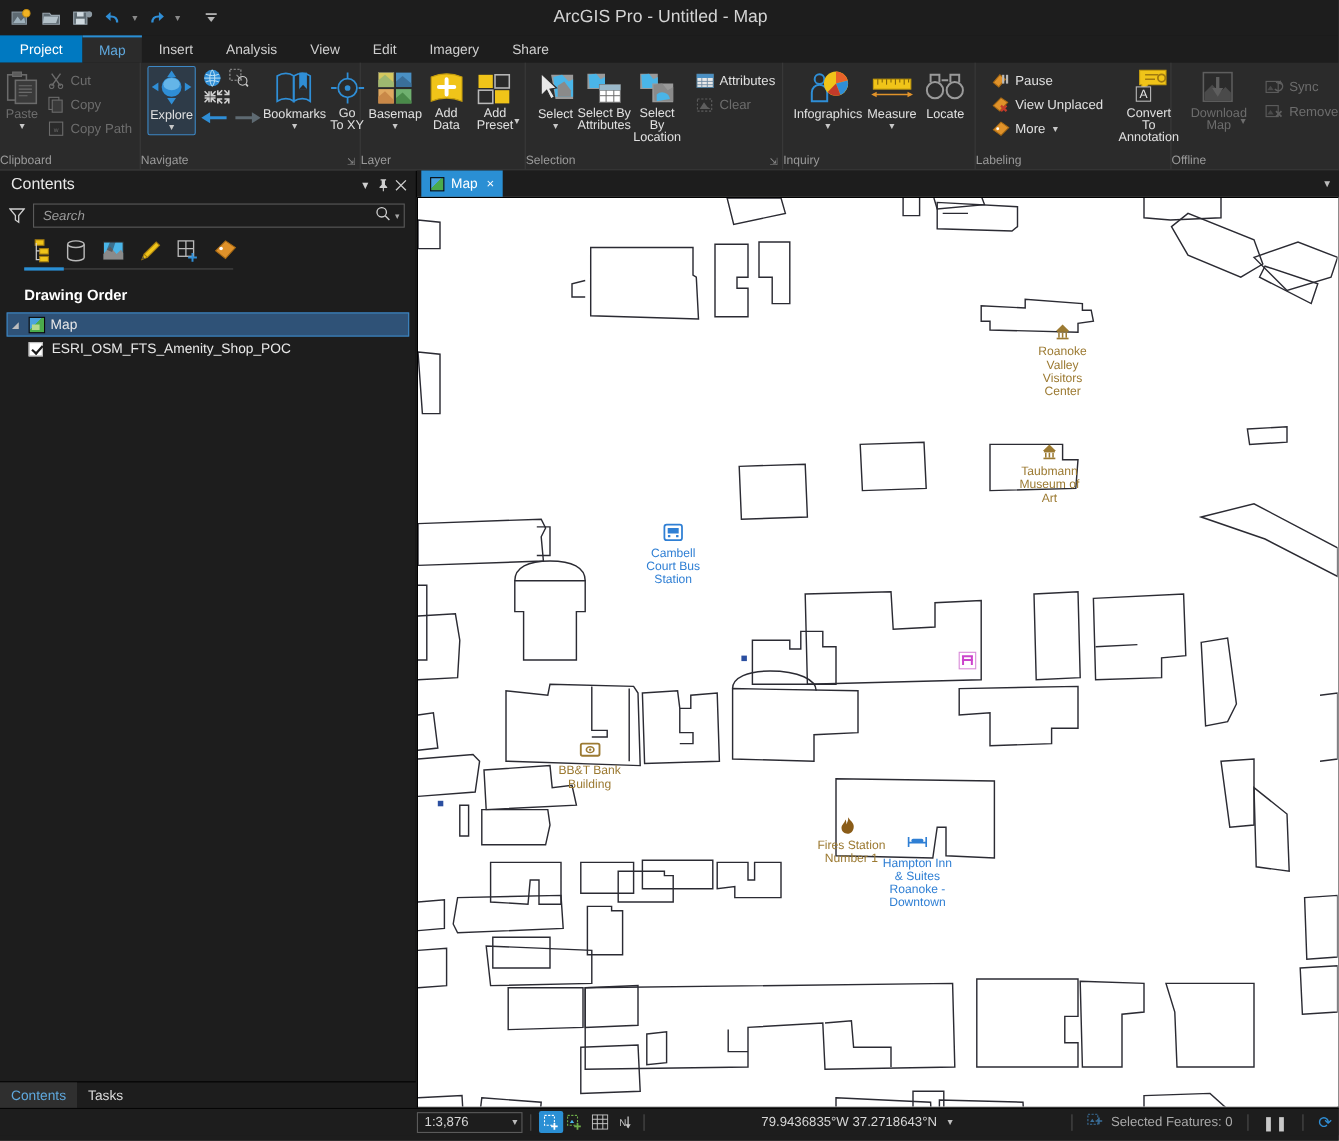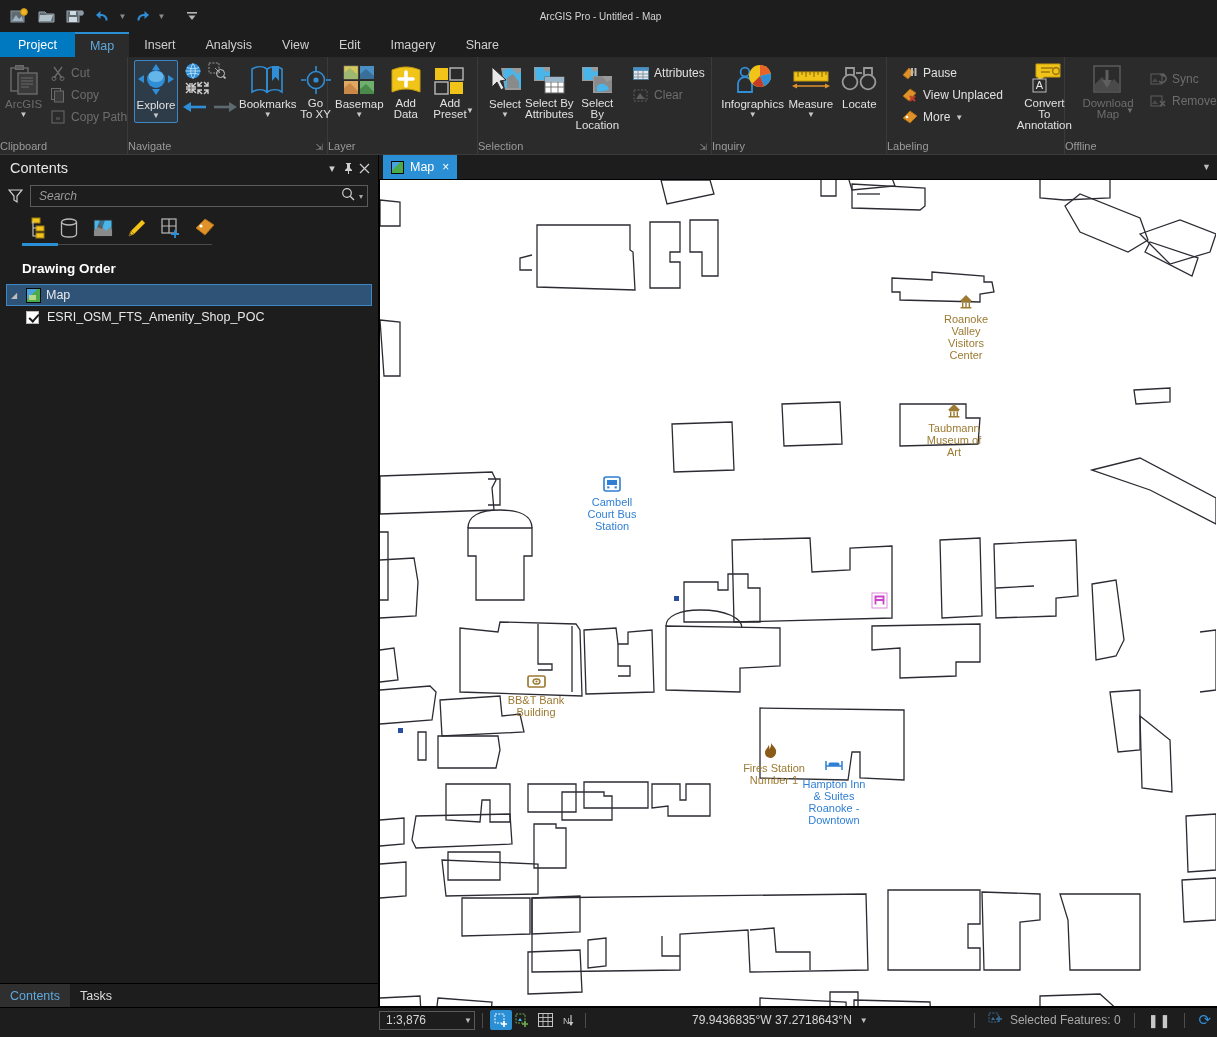"ArcGIS Pro - Untitled -" .app-title { font-size: 10px -> 16px }
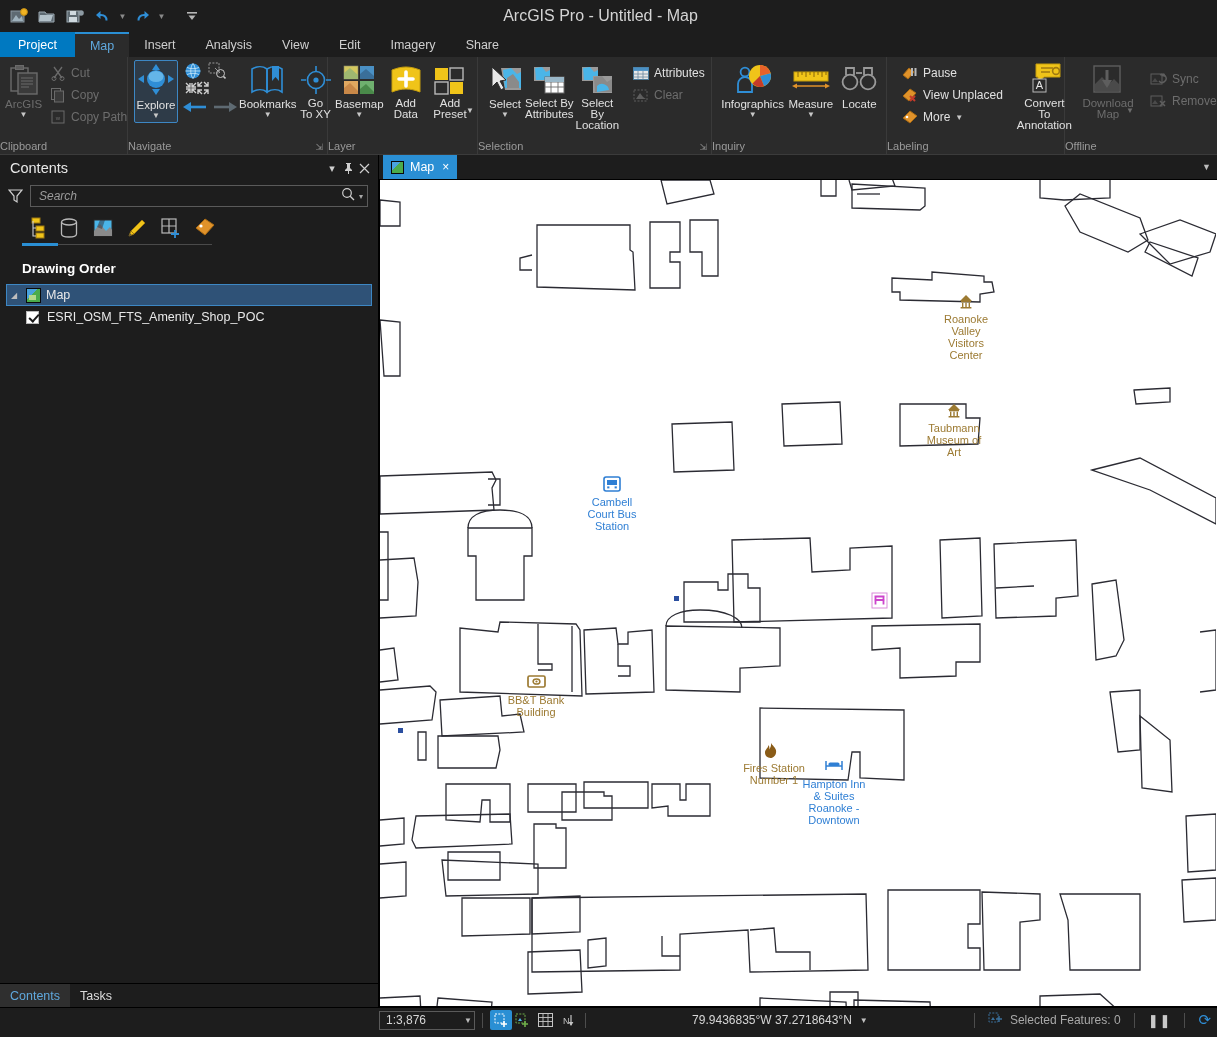"ArcGIS" div.lbl { text: ArcGIS -> Paste }
